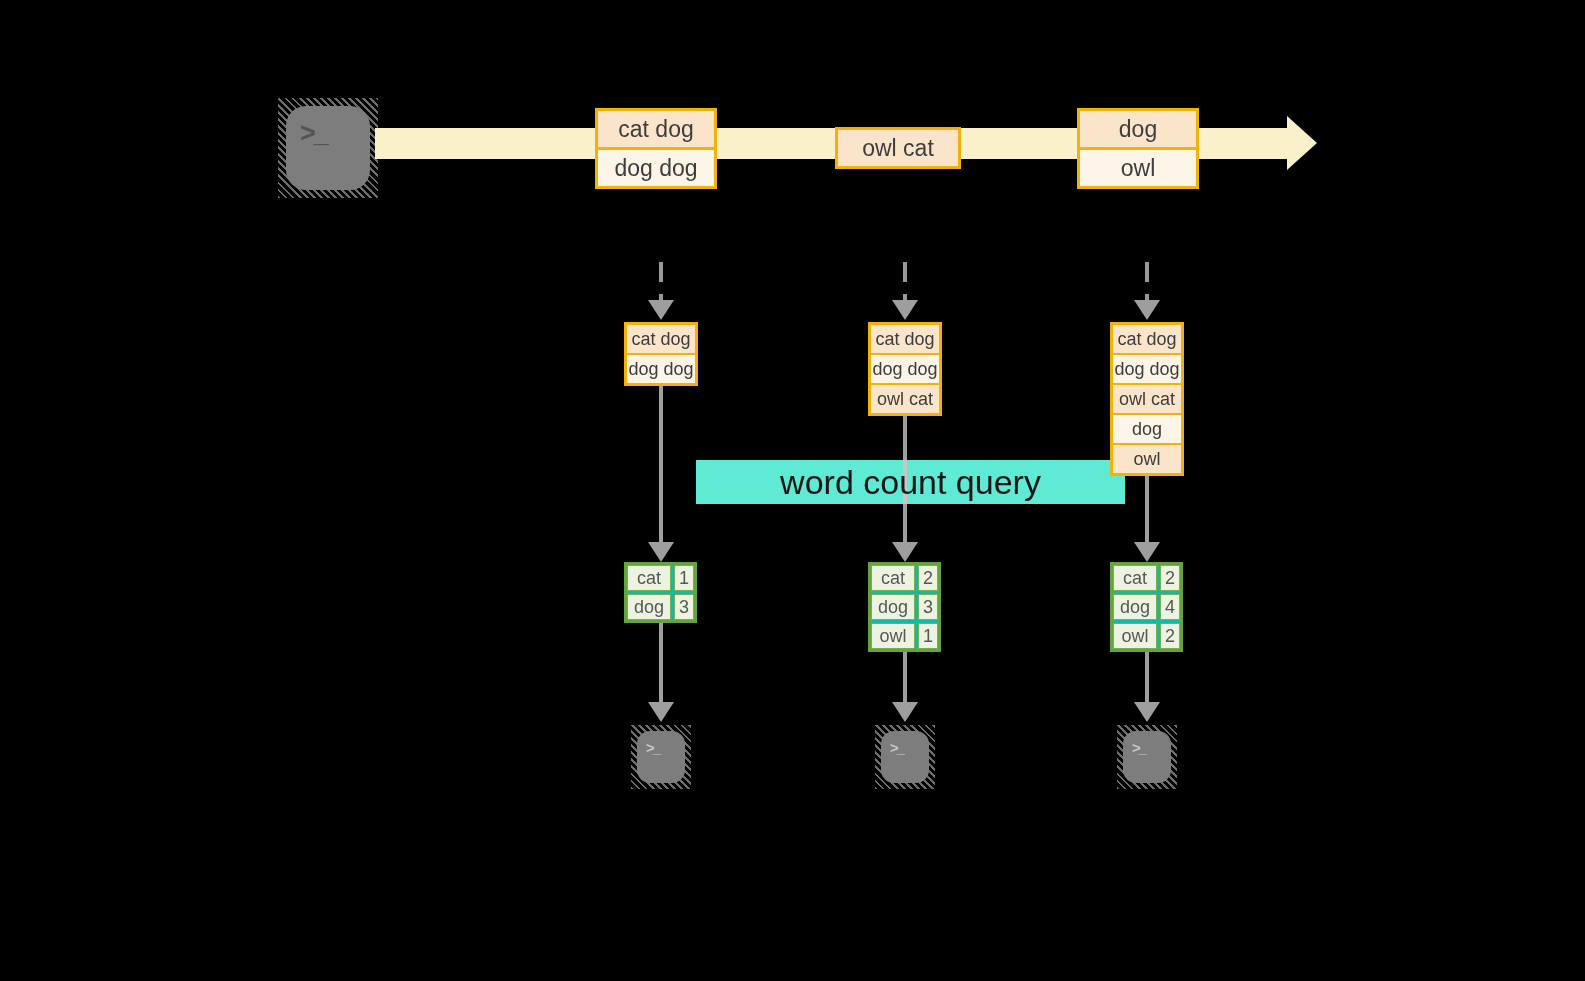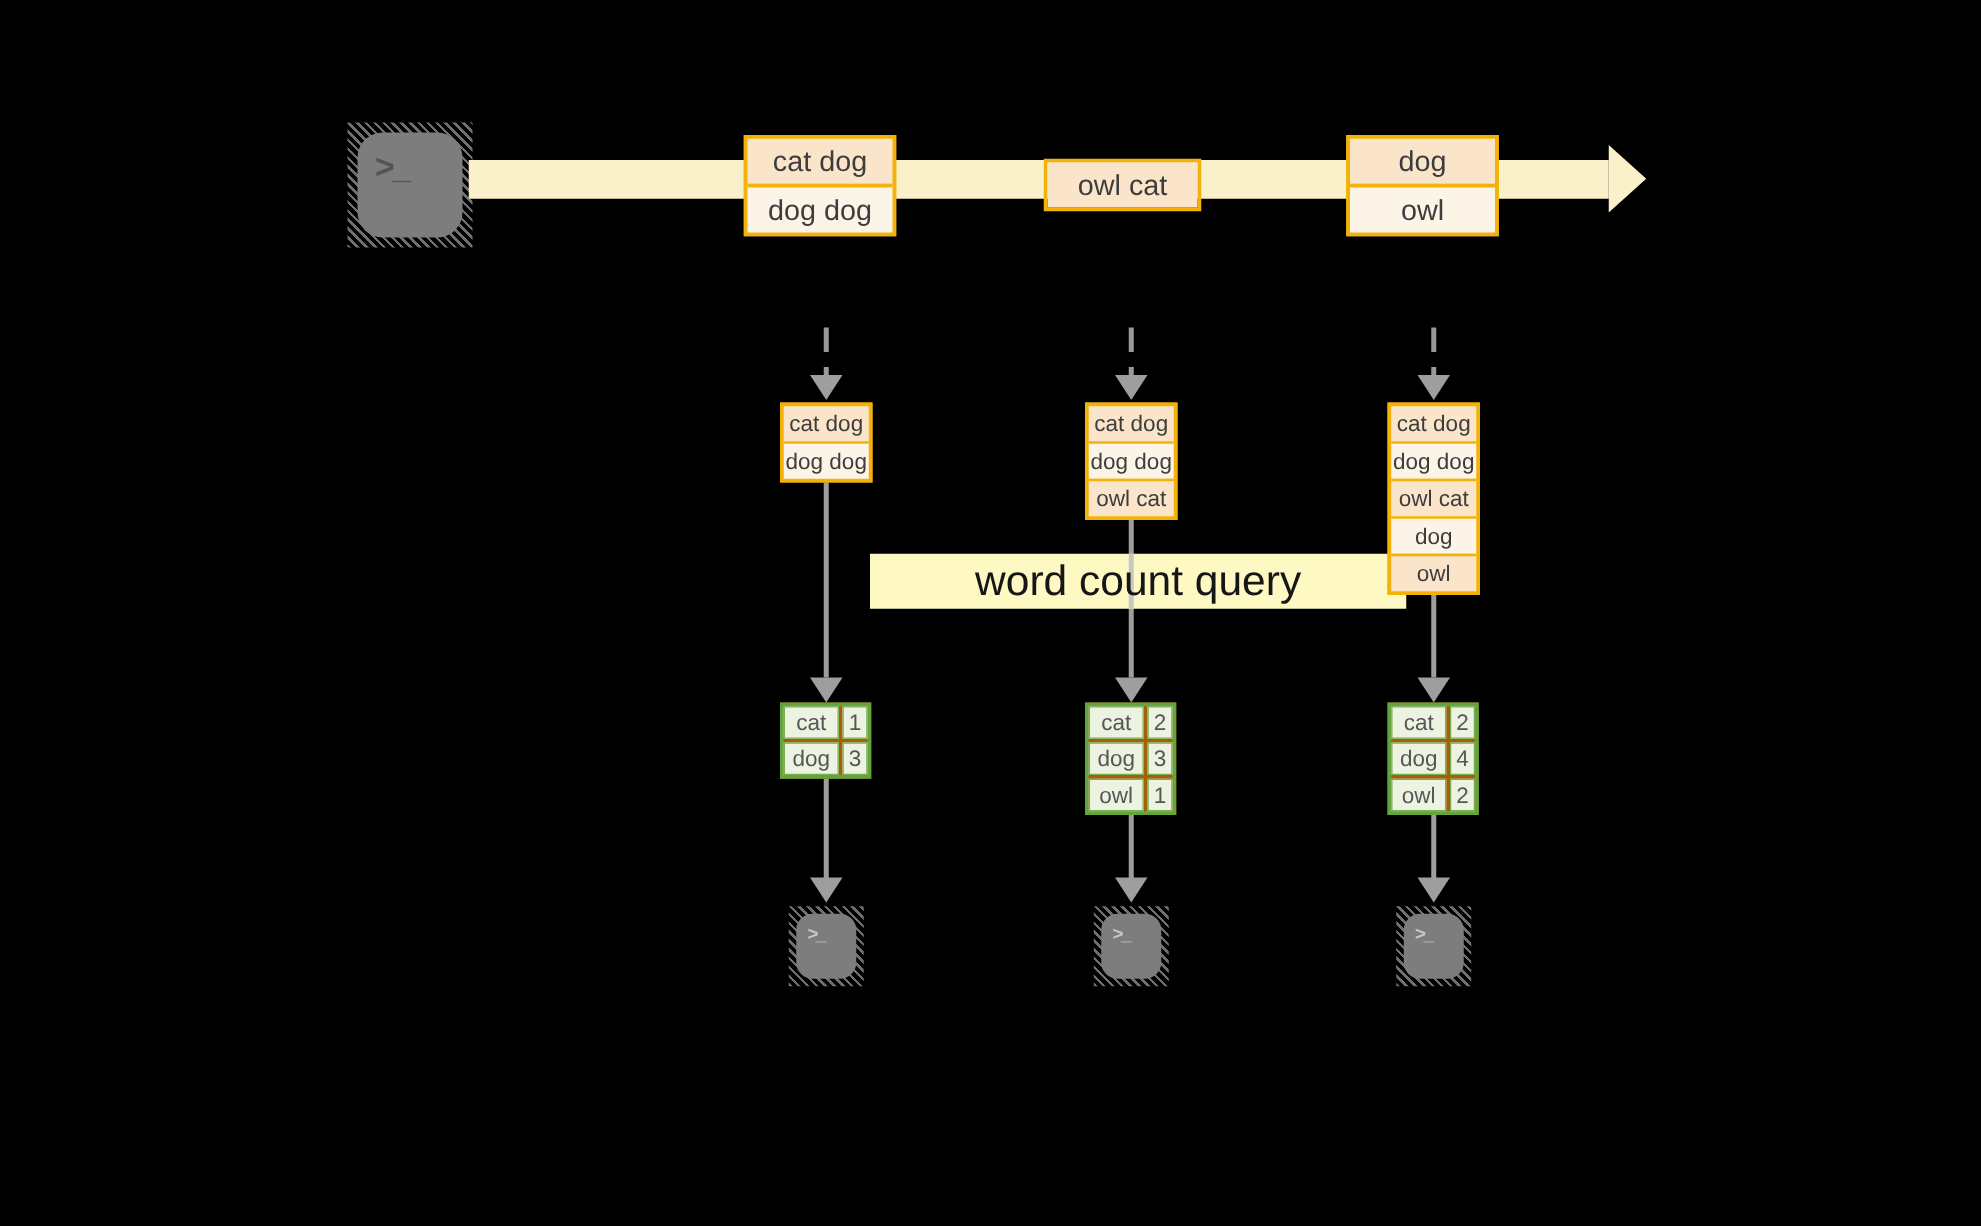"word count query" .banner { background: #fef9c3 -> #5eead4; top: 443px -> 460px }
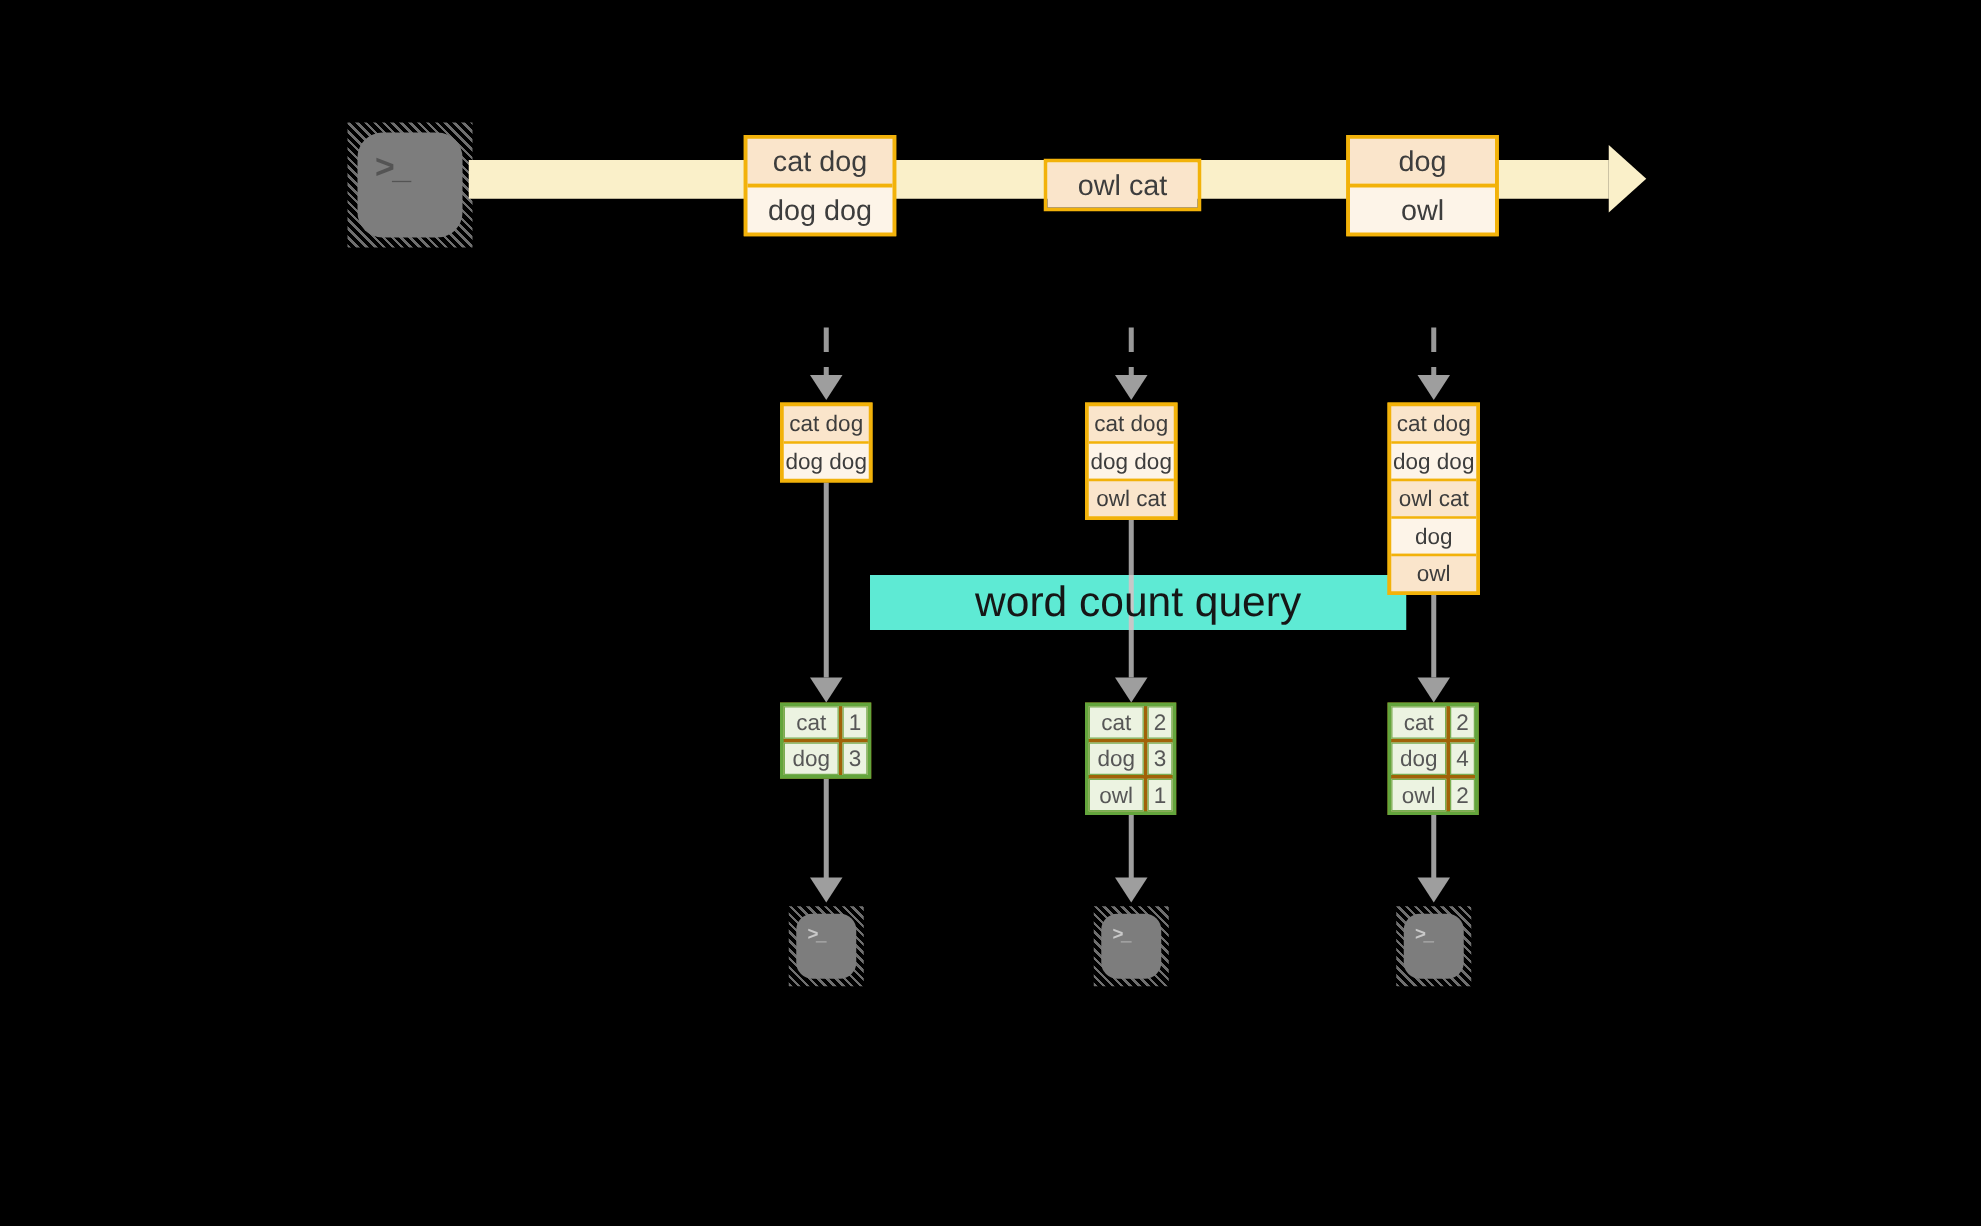"cat" .gtable { background: #a16207 -> #14b8a6 }
